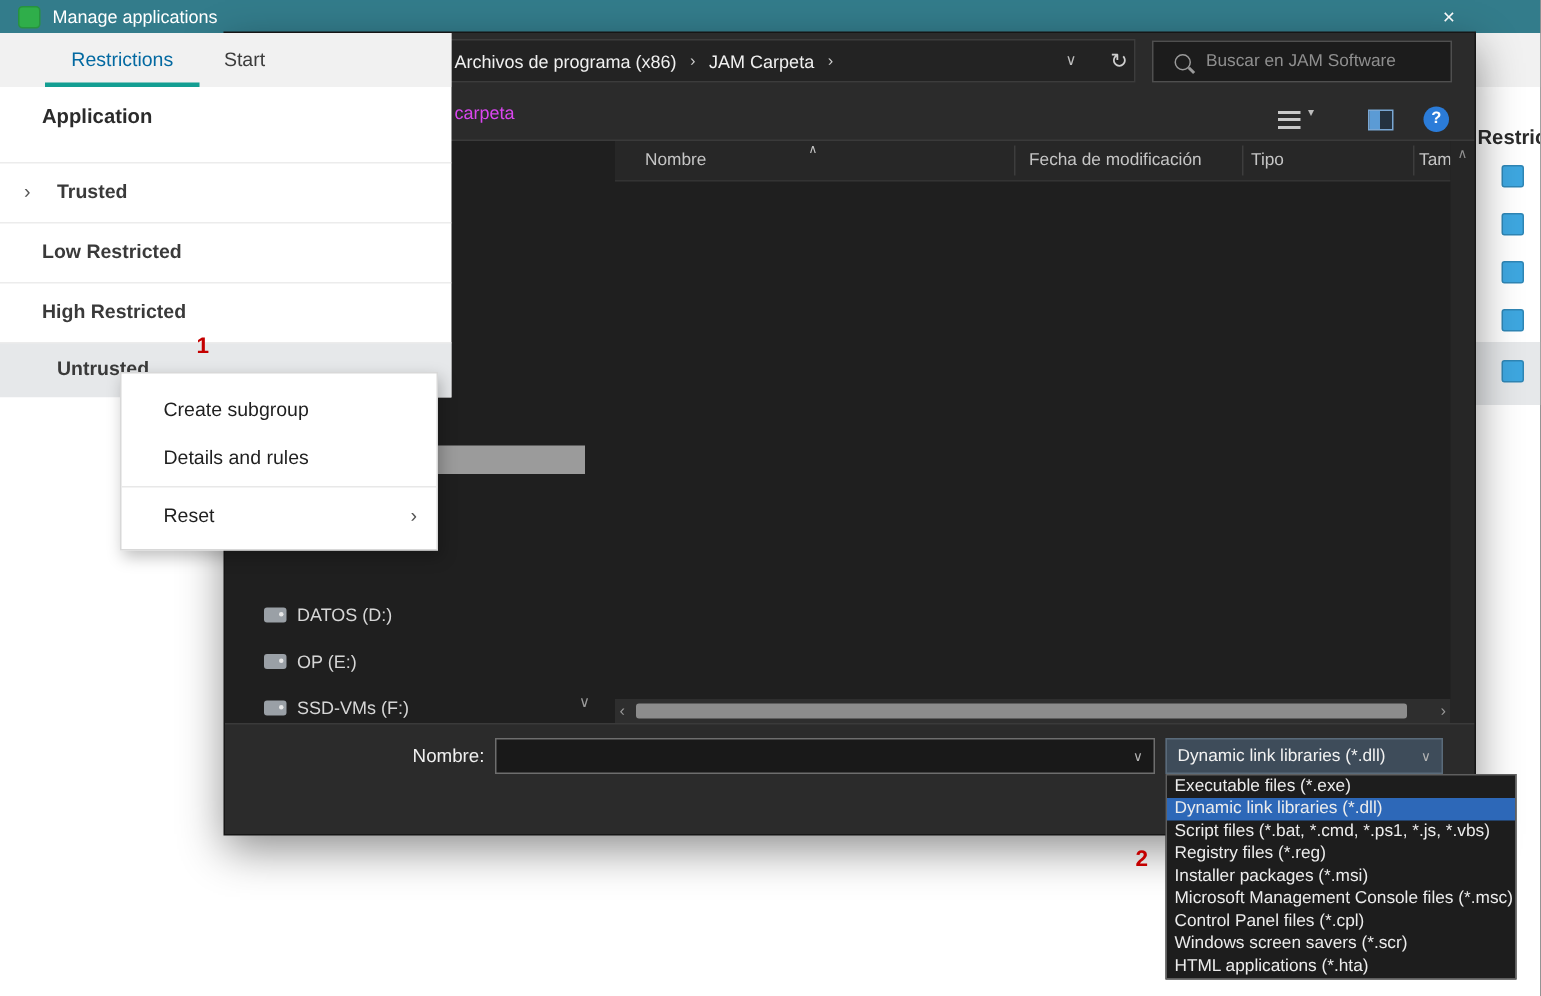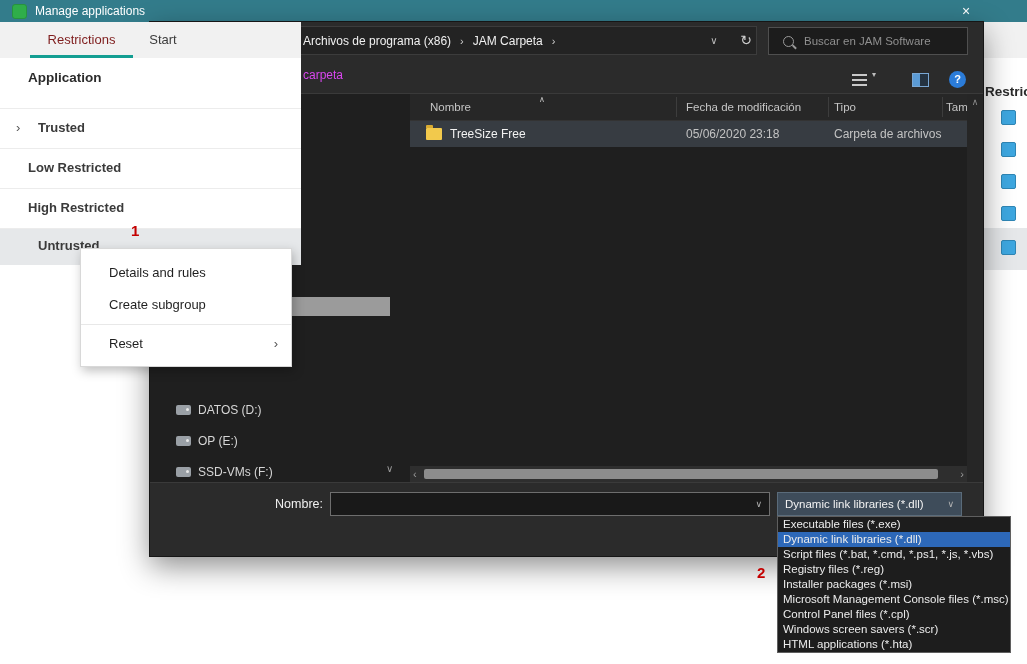"Restrictions" .tab.active { color: #7f1d1d -> #0369a1 }
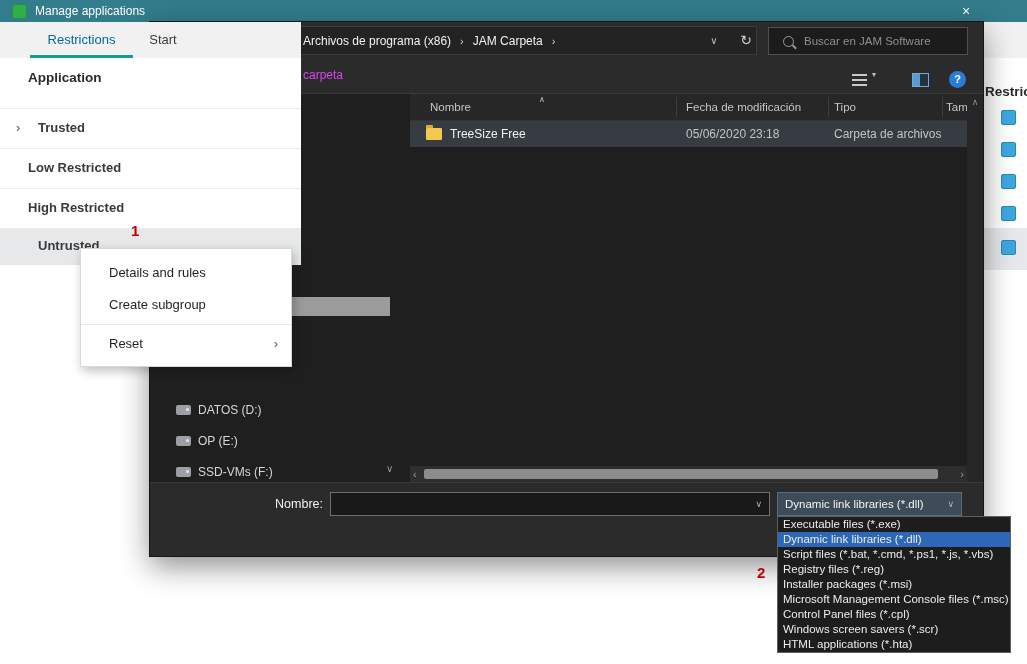"TreeSize Free" div.file-row { html: <div> <div></div> <span>TreeSize Free</span> <span>05/06/2020 23:18</span> <span>Carpeta de archivos</span> </div> -> none }
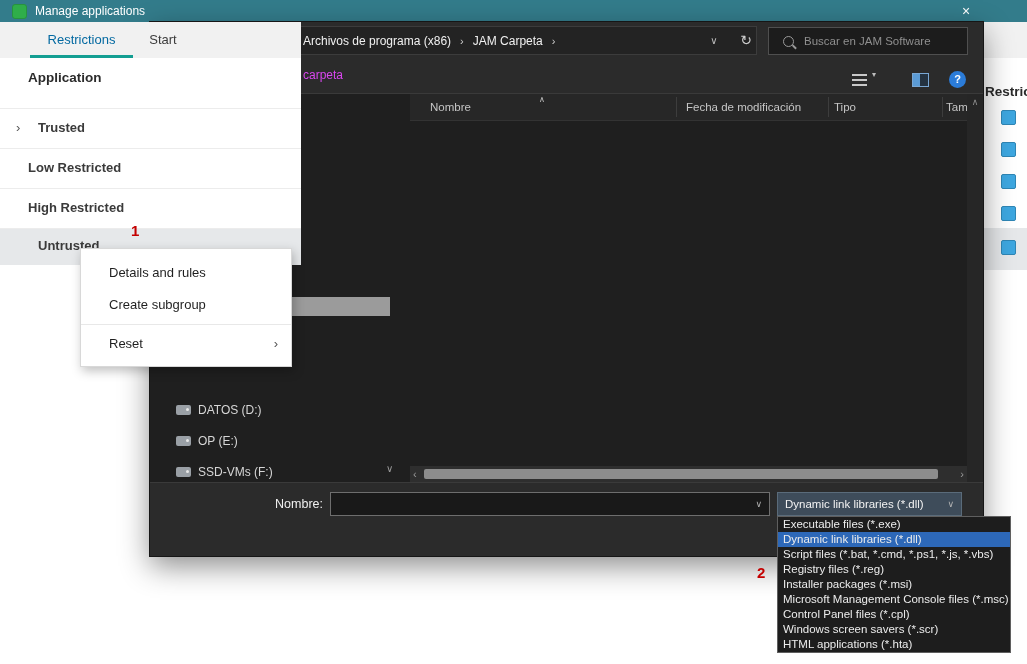"Details and rules" div.menu-item { order: before "Create subgroup" -> after "Create subgroup" }
